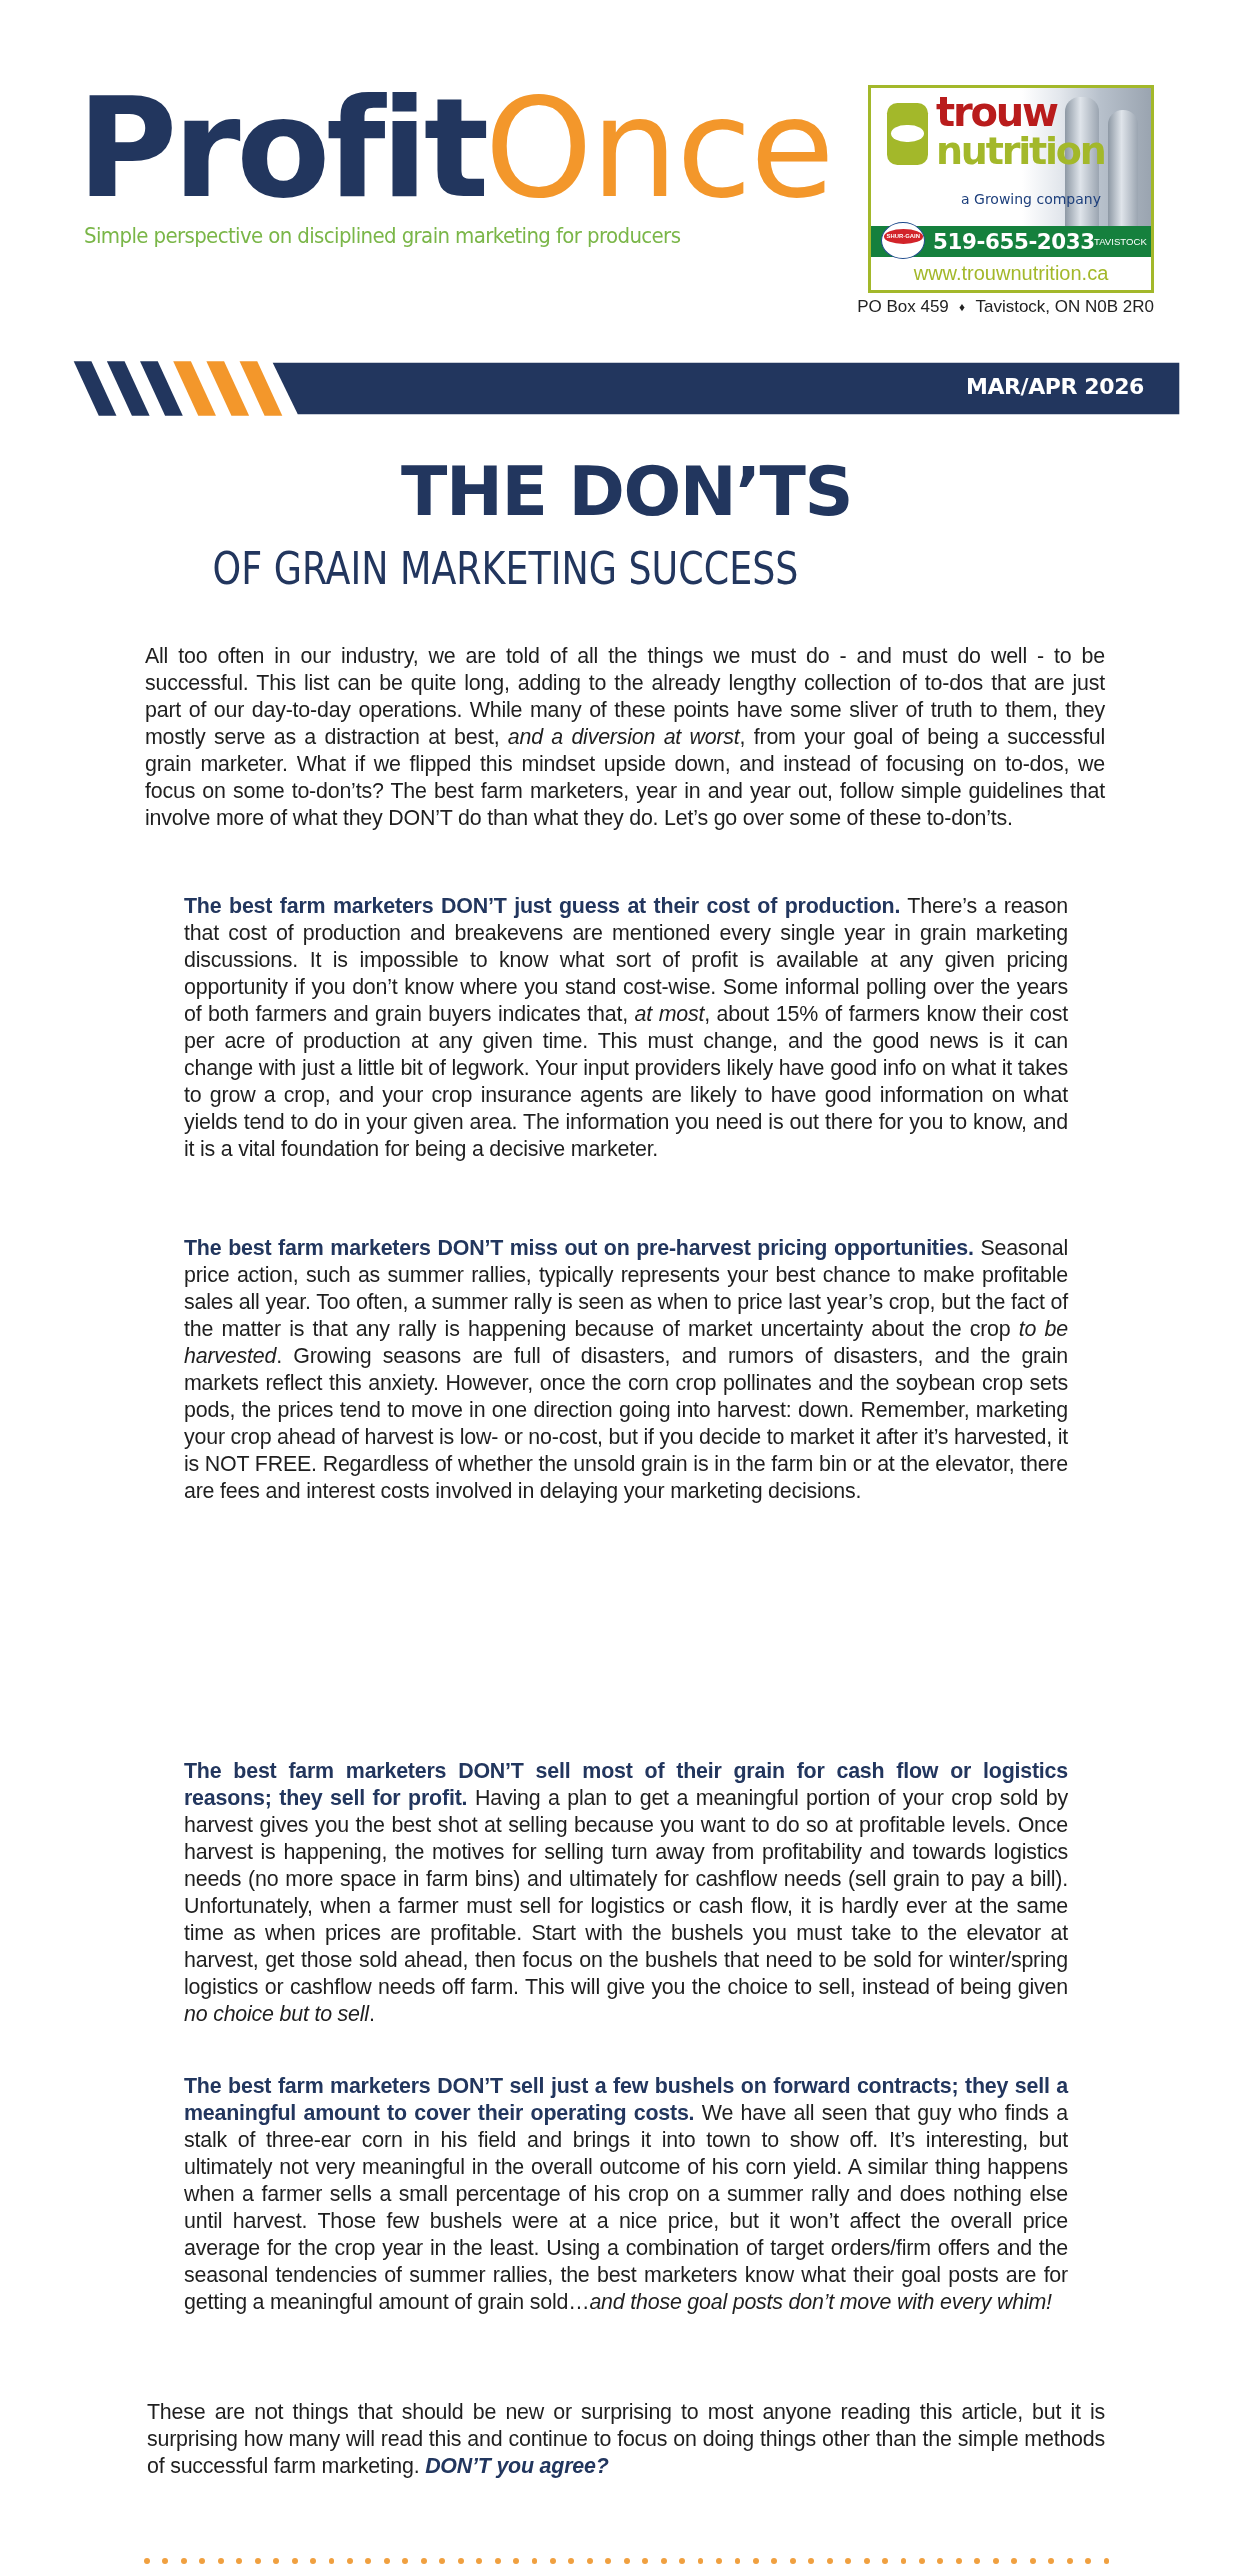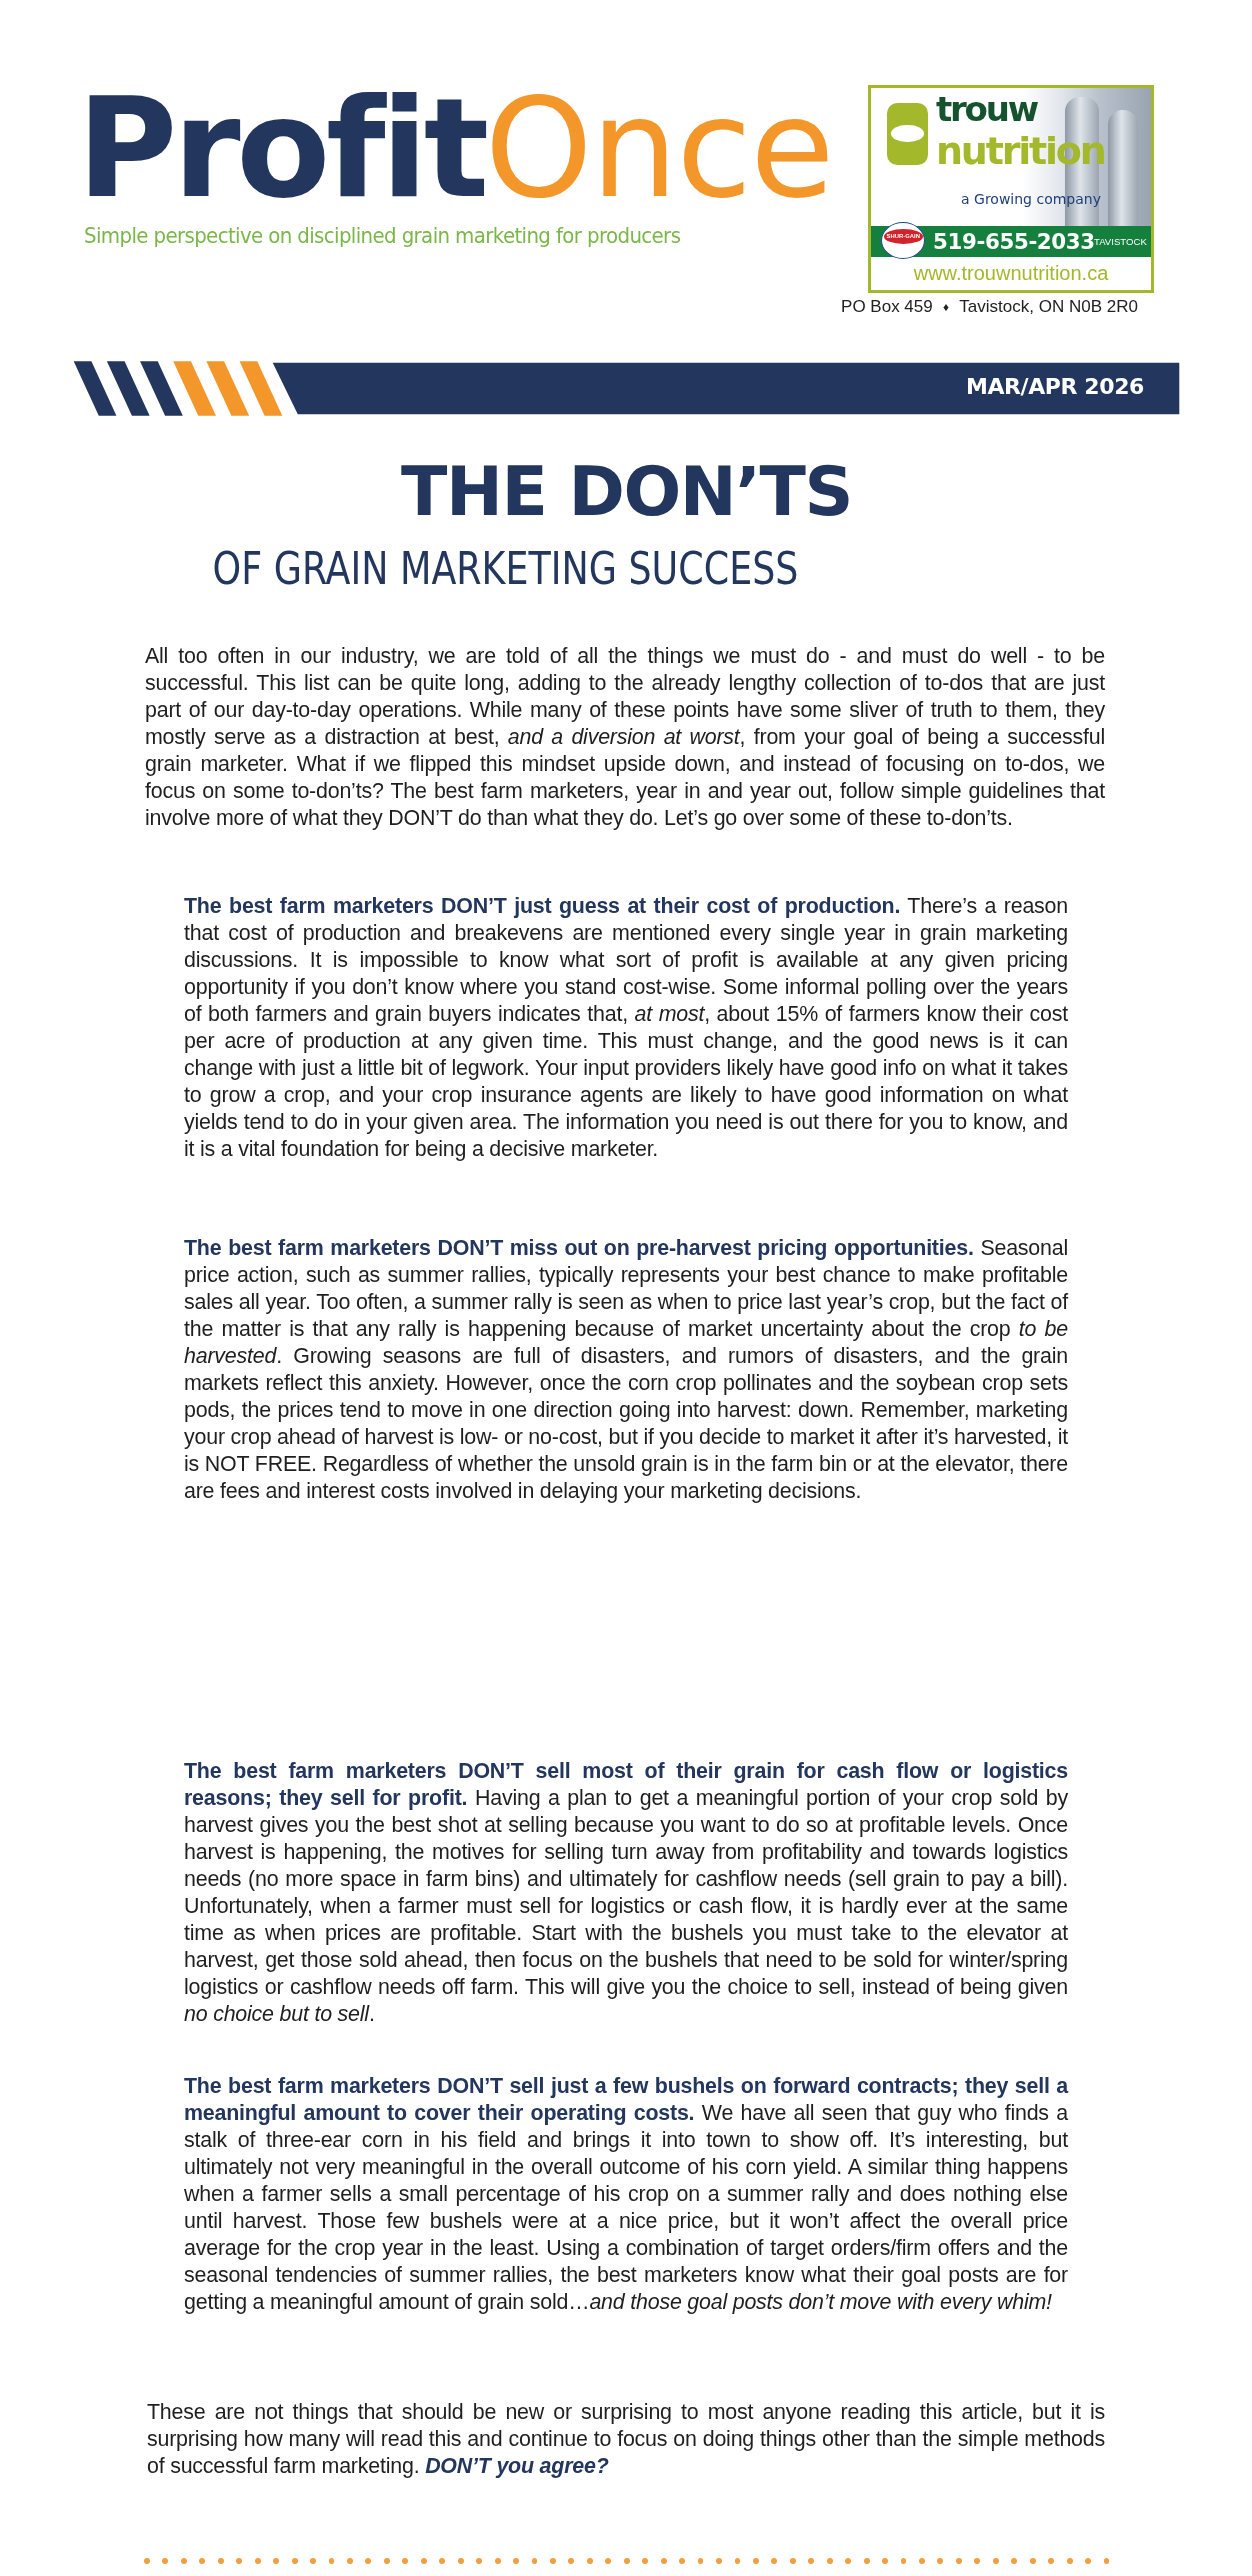"trouw" .ad .trouw { color: #14532d -> #b91c1c; font-size: 34px -> 40px }
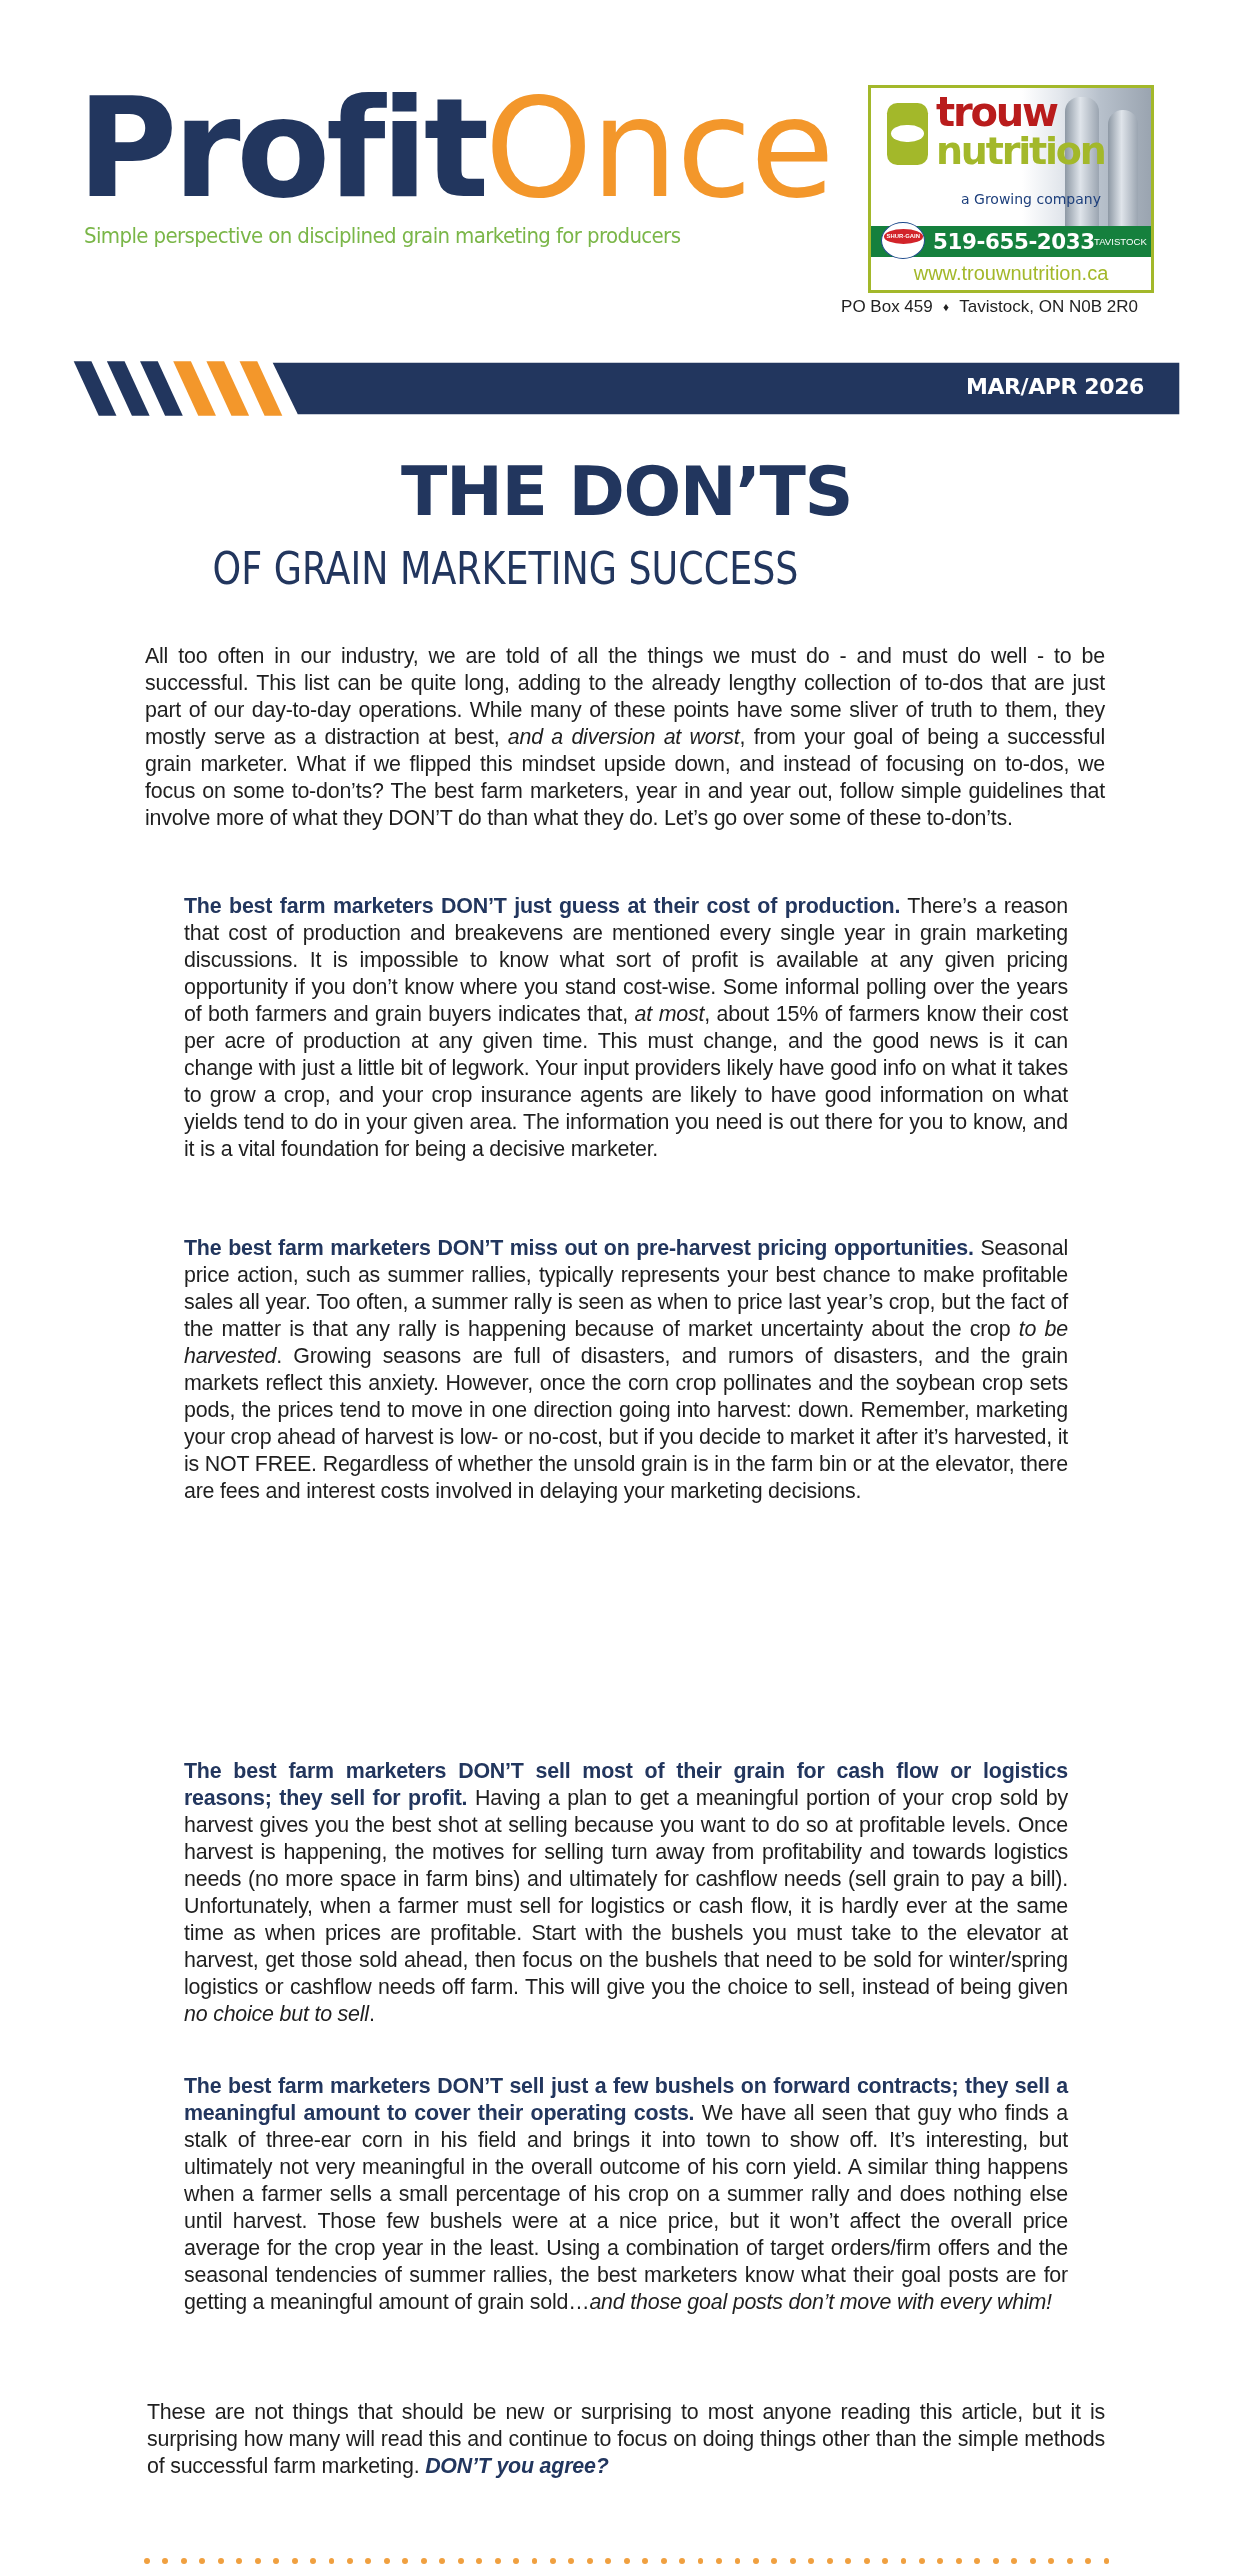"PO Box 459 ♦ Tavistock," .address { text-align: center -> right }
